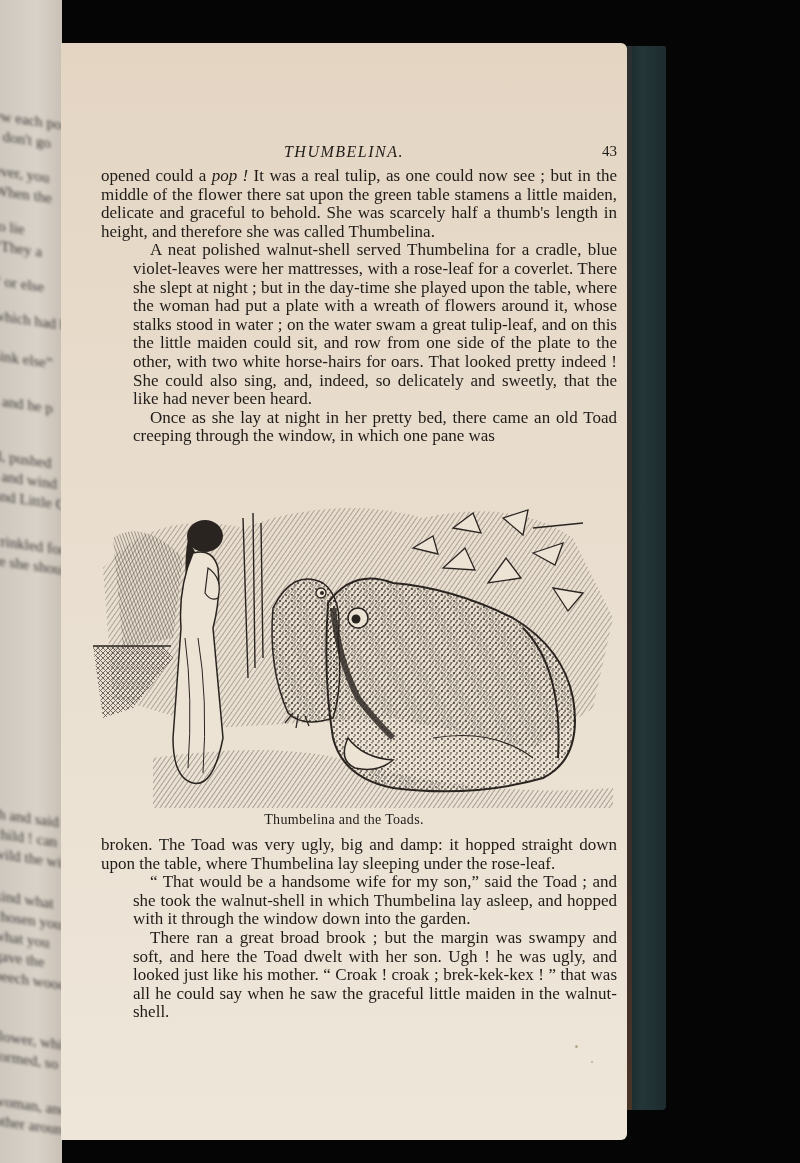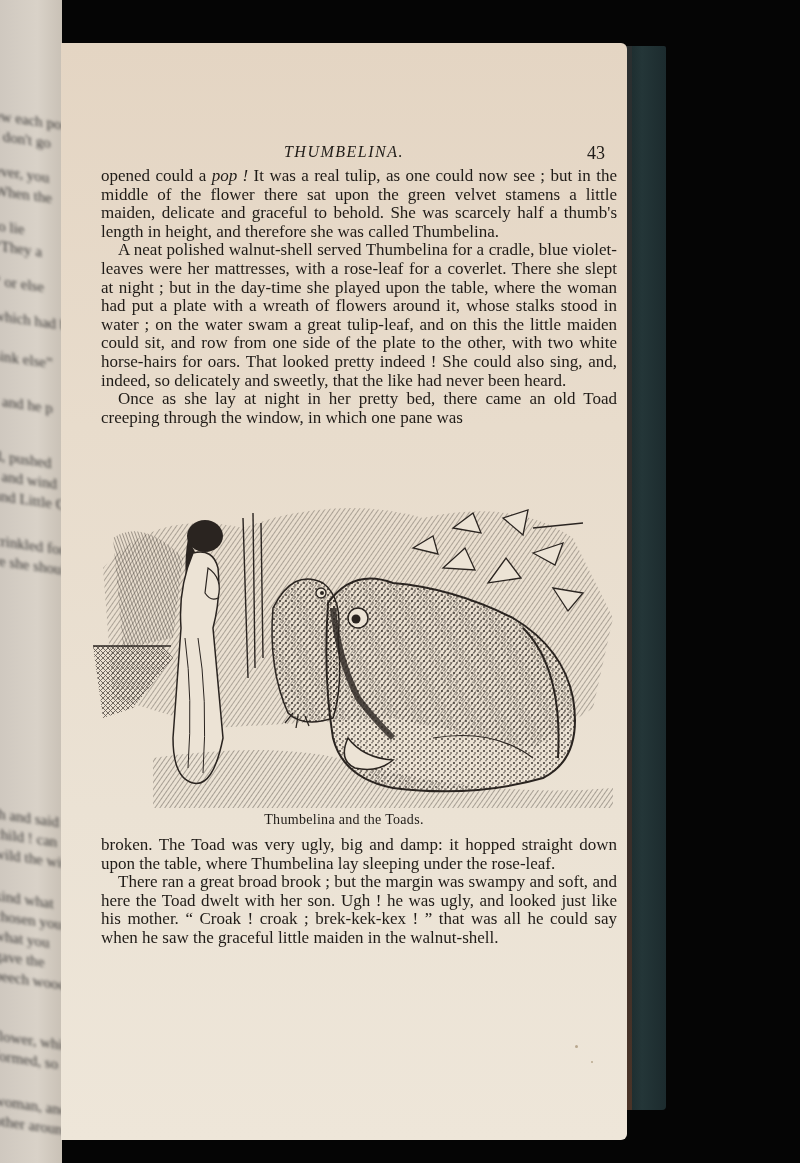"43" .page-number { font-size: 18px -> 15px; right: 22px -> 10px }
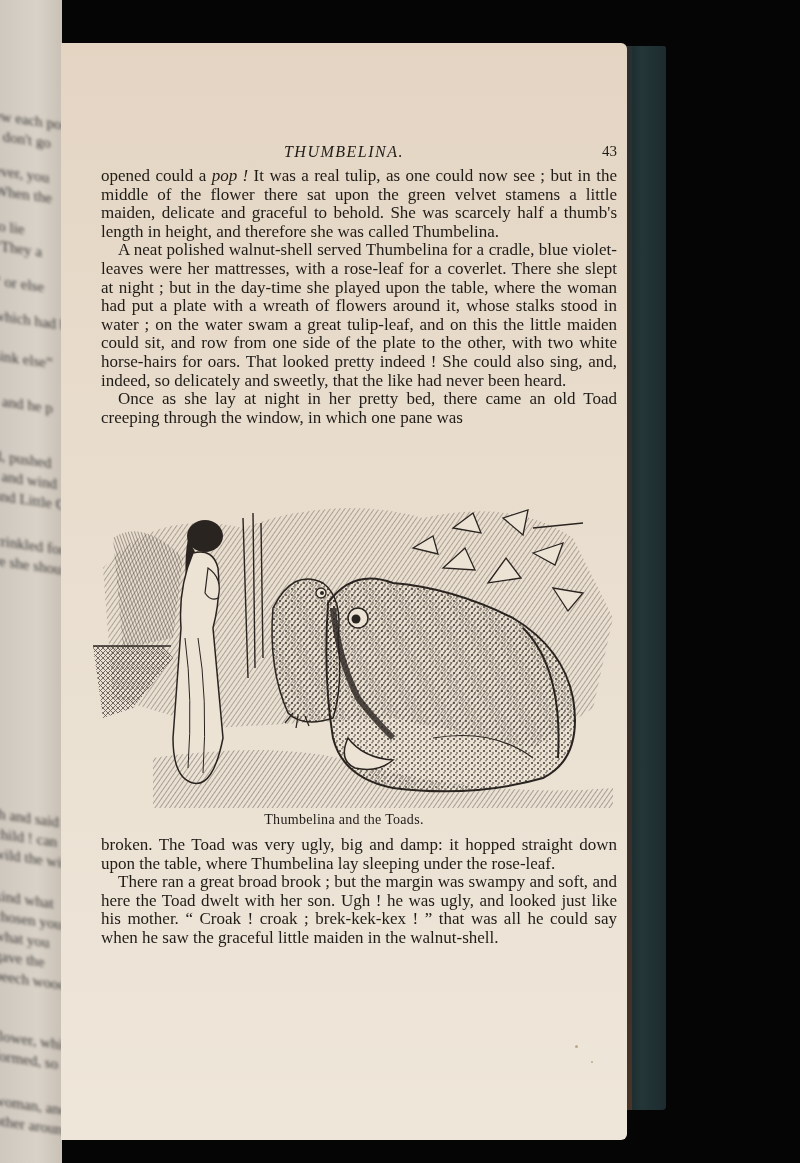"It was a real tulip," span { text: velvet -> table }
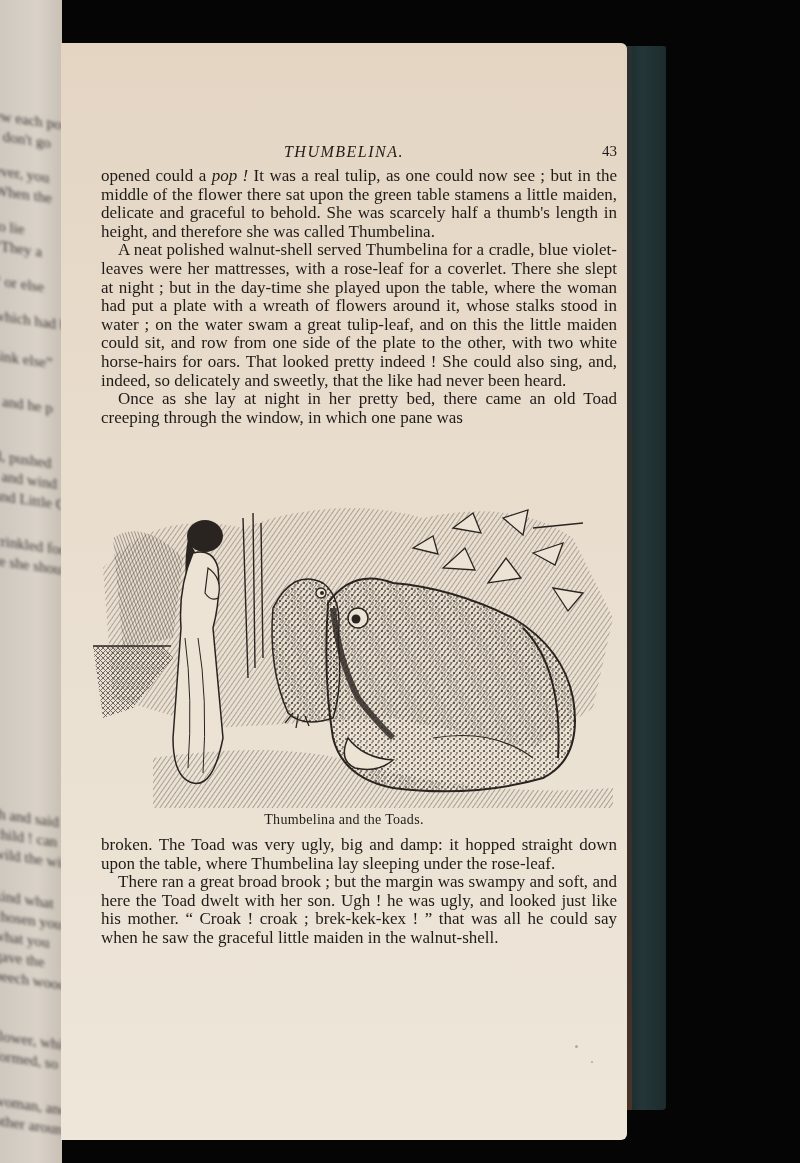"A neat polished walnut-shell served" .text-block p.indent { margin-left: none -> 32px }
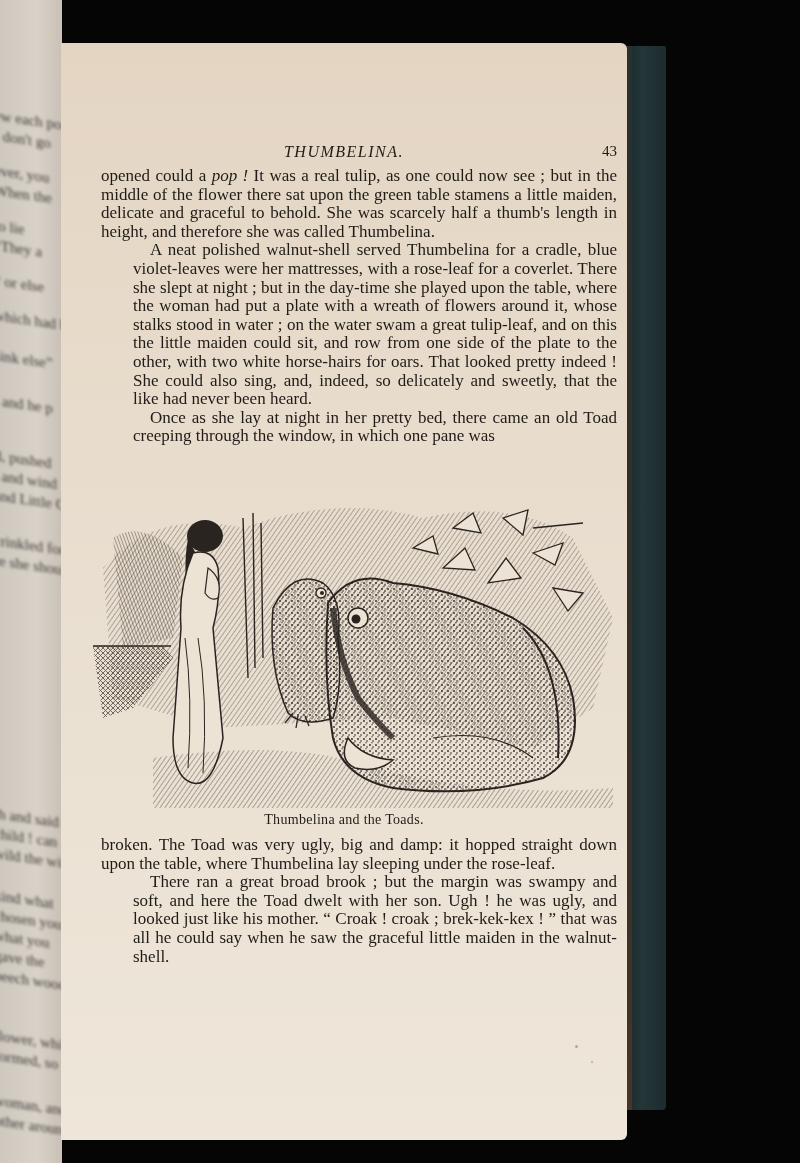"“ That would be a" p.indent { html: none -> <p><span>“ That would be a handsome wife for my son,” said the Toad ; and she took the walnut-shell in which Thumbelina lay asleep, and hopped with it through the window down into the garden.</span></p> }
